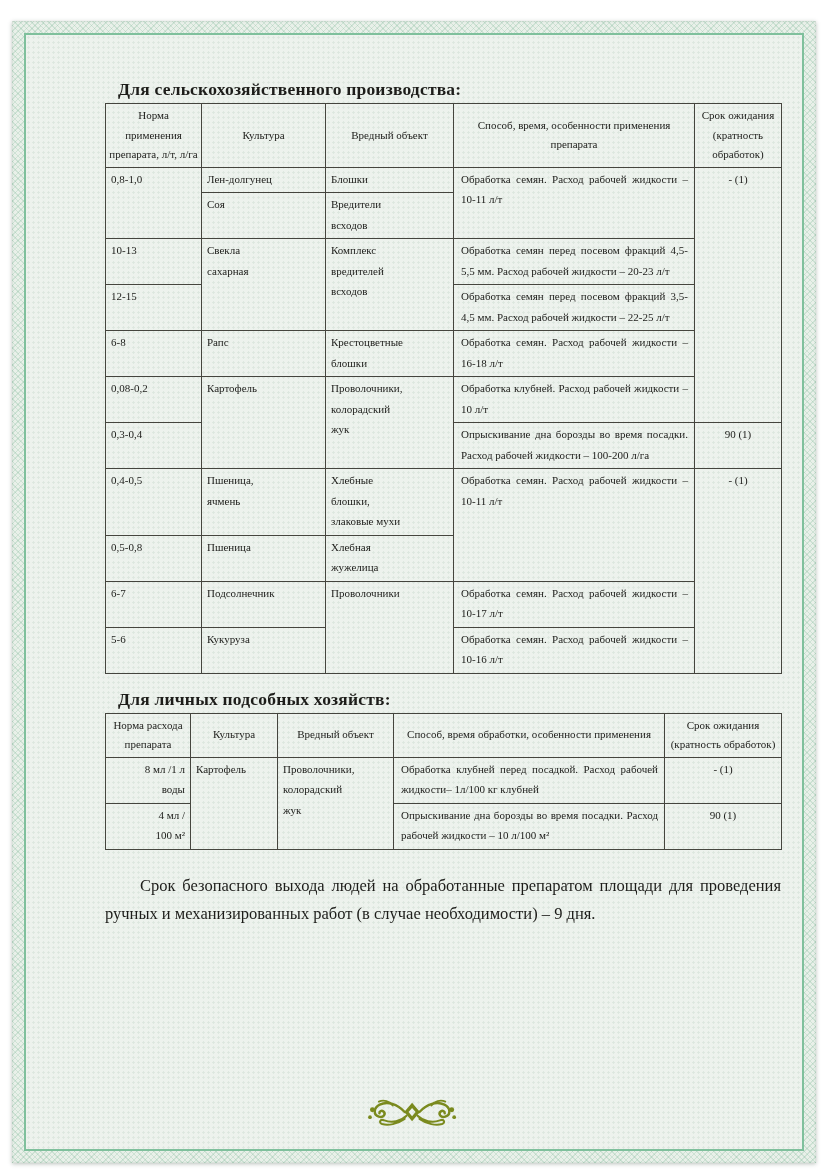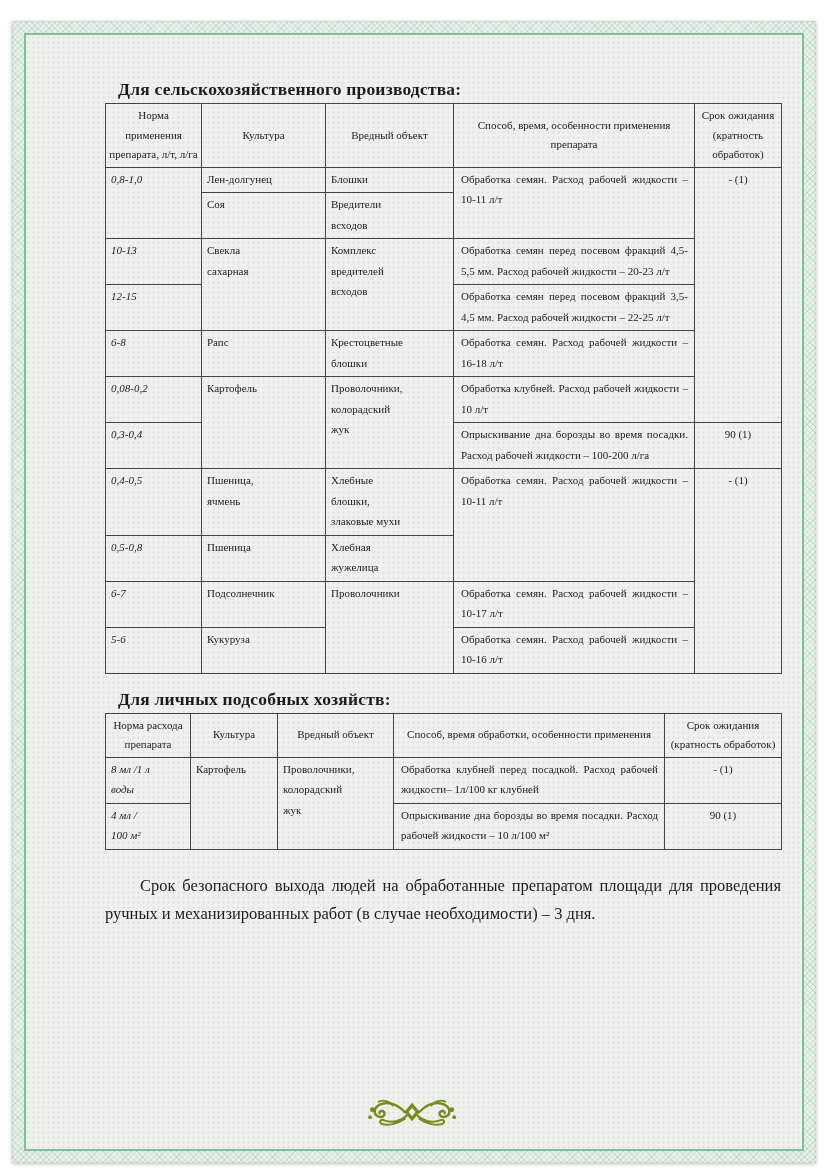"0,8-1,0" .c-dose { font-style: italic -> none }
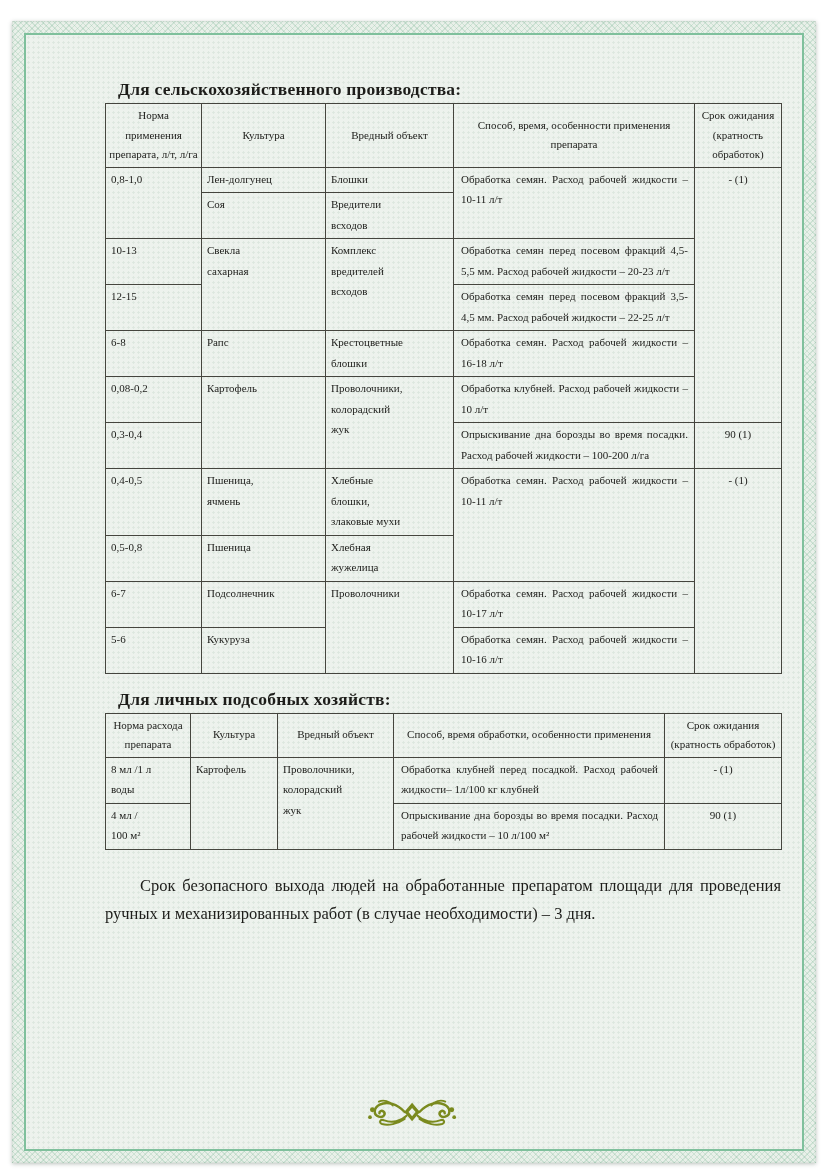"8 мл /1 л" table.household .c-dose { text-align: left -> right }
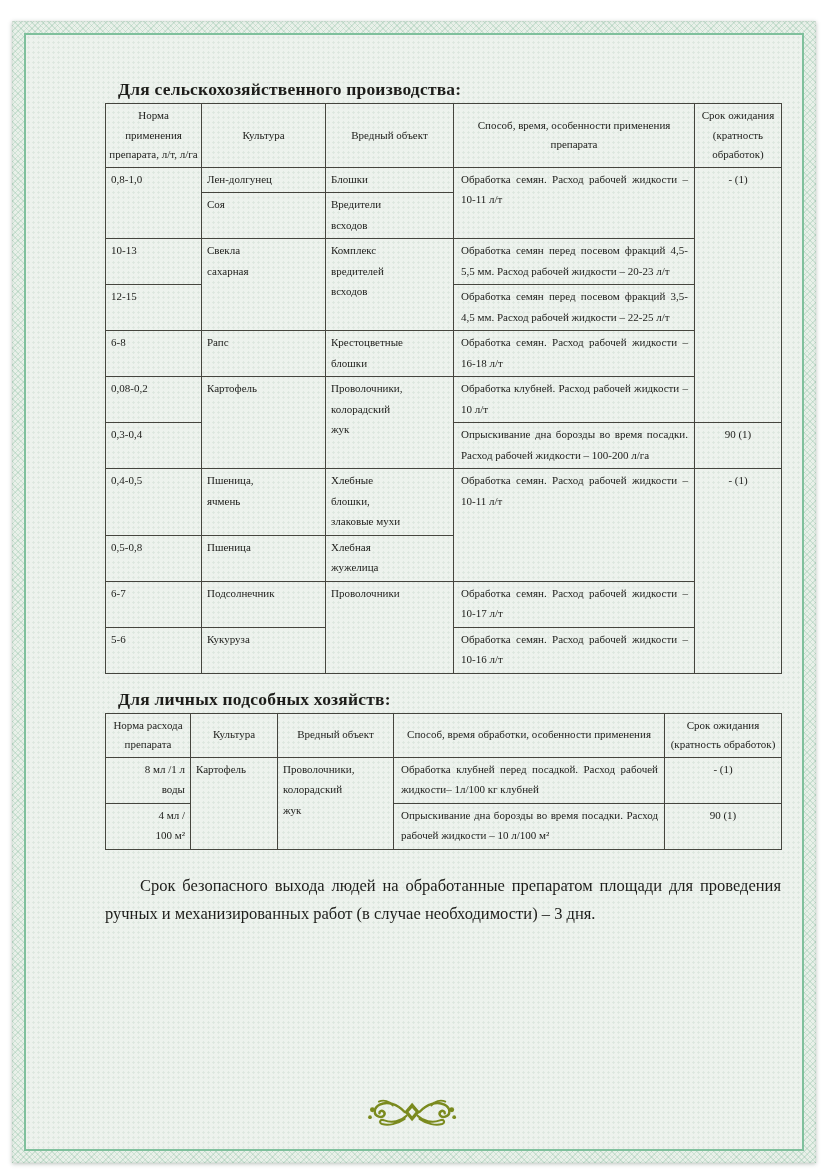"Срок безопасного выхода людей на" p { text: 3 -> 9 }
